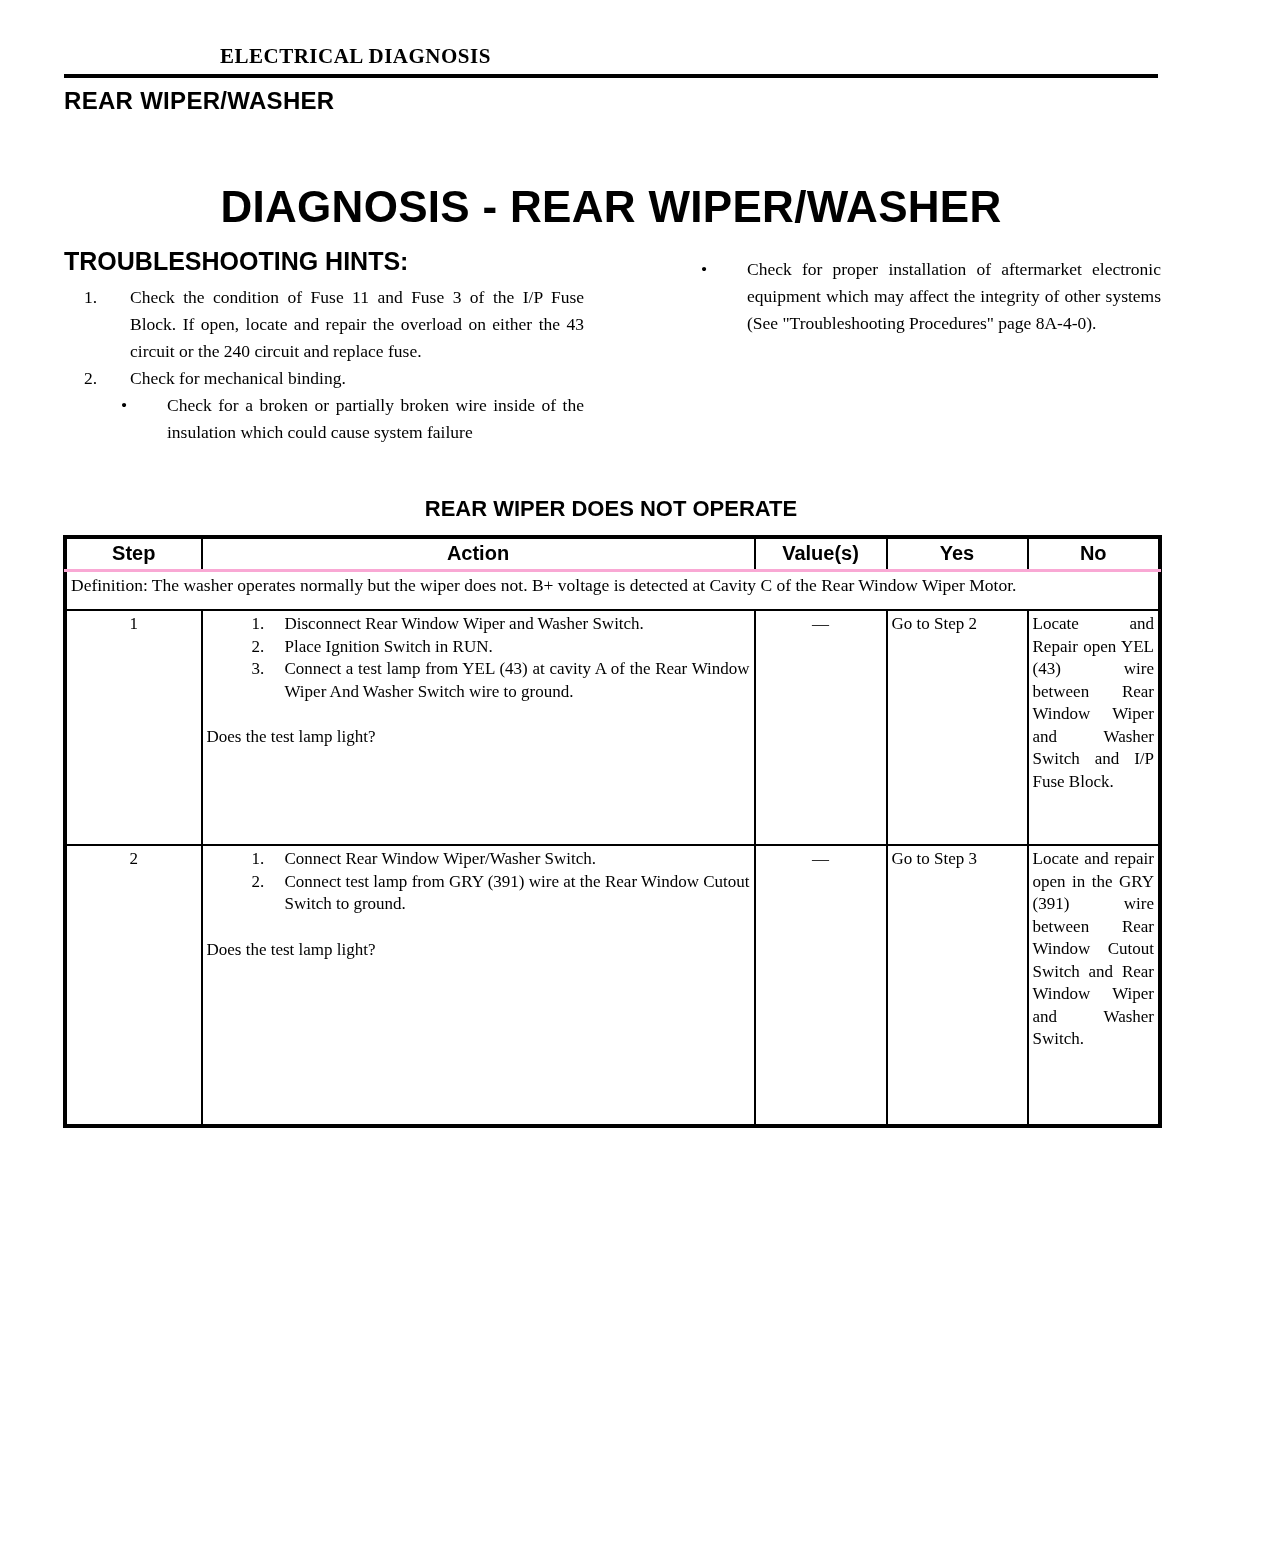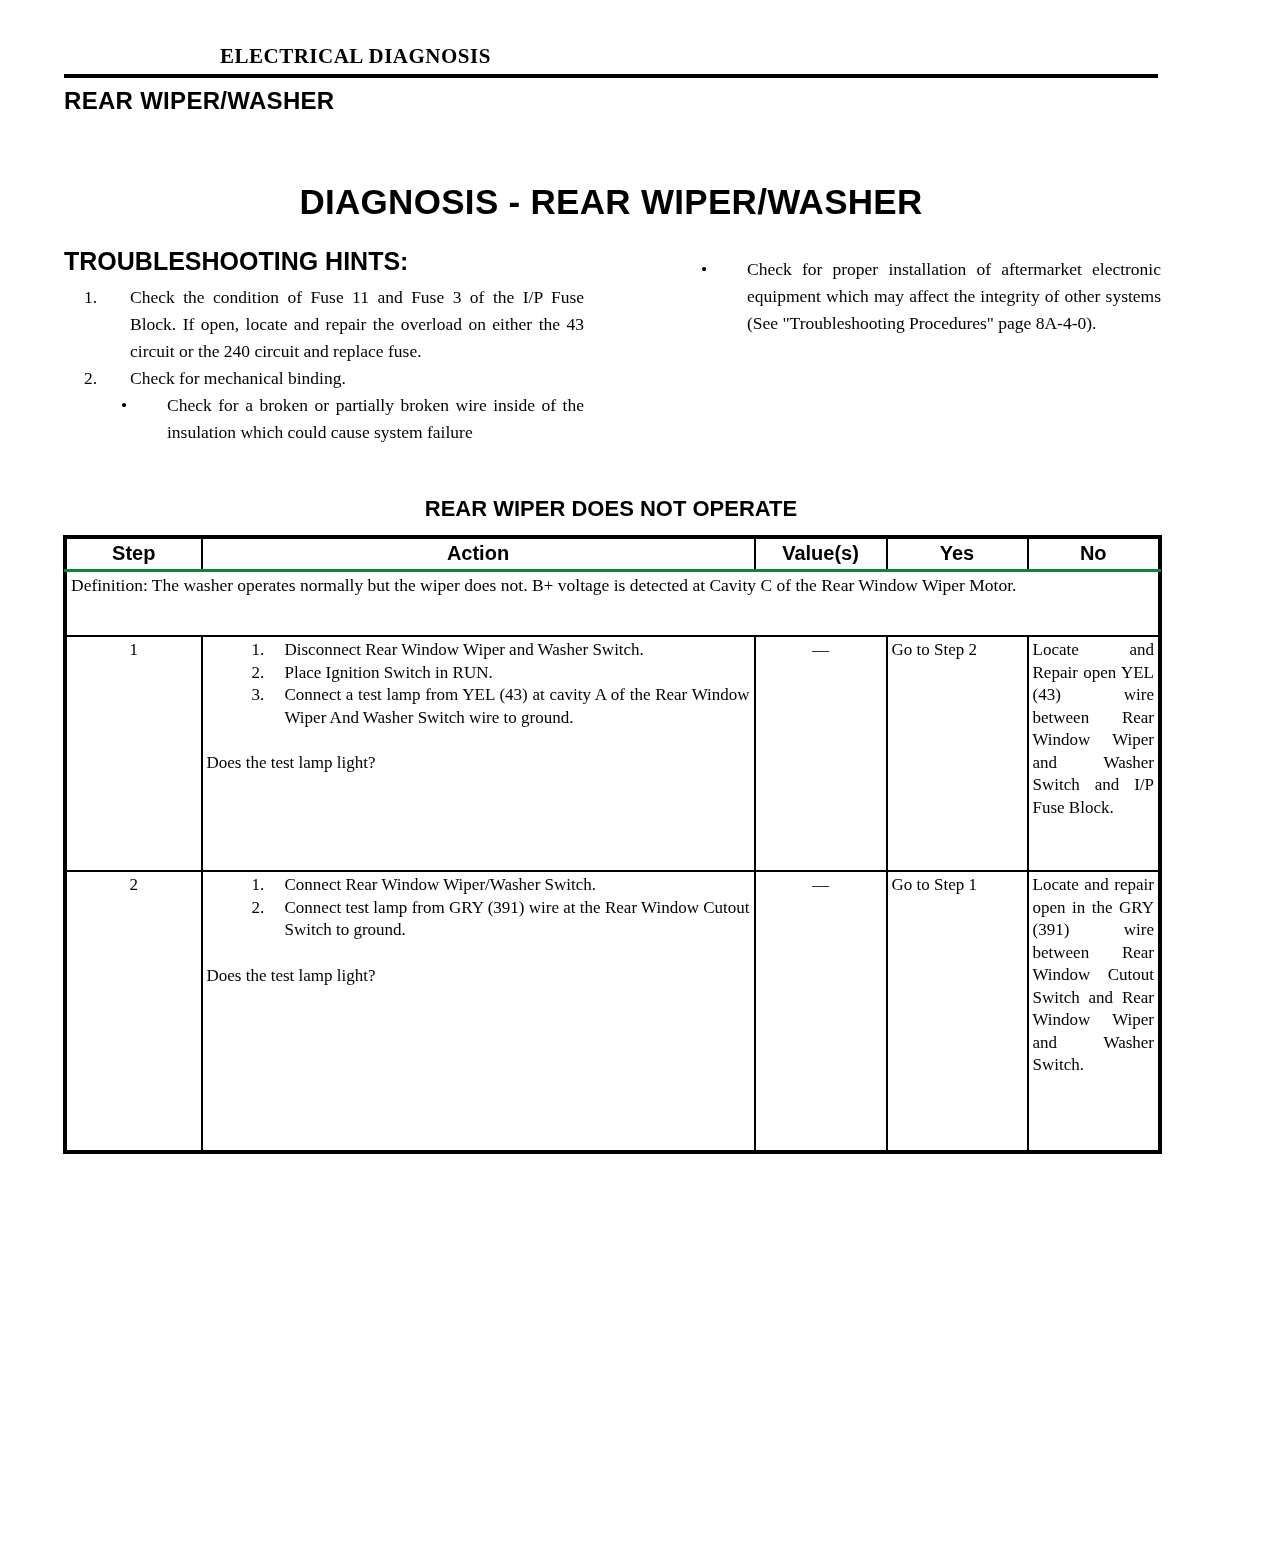"DIAGNOSIS - REAR WIPER/WASHER" .main-title { font-size: 35px -> 44px }
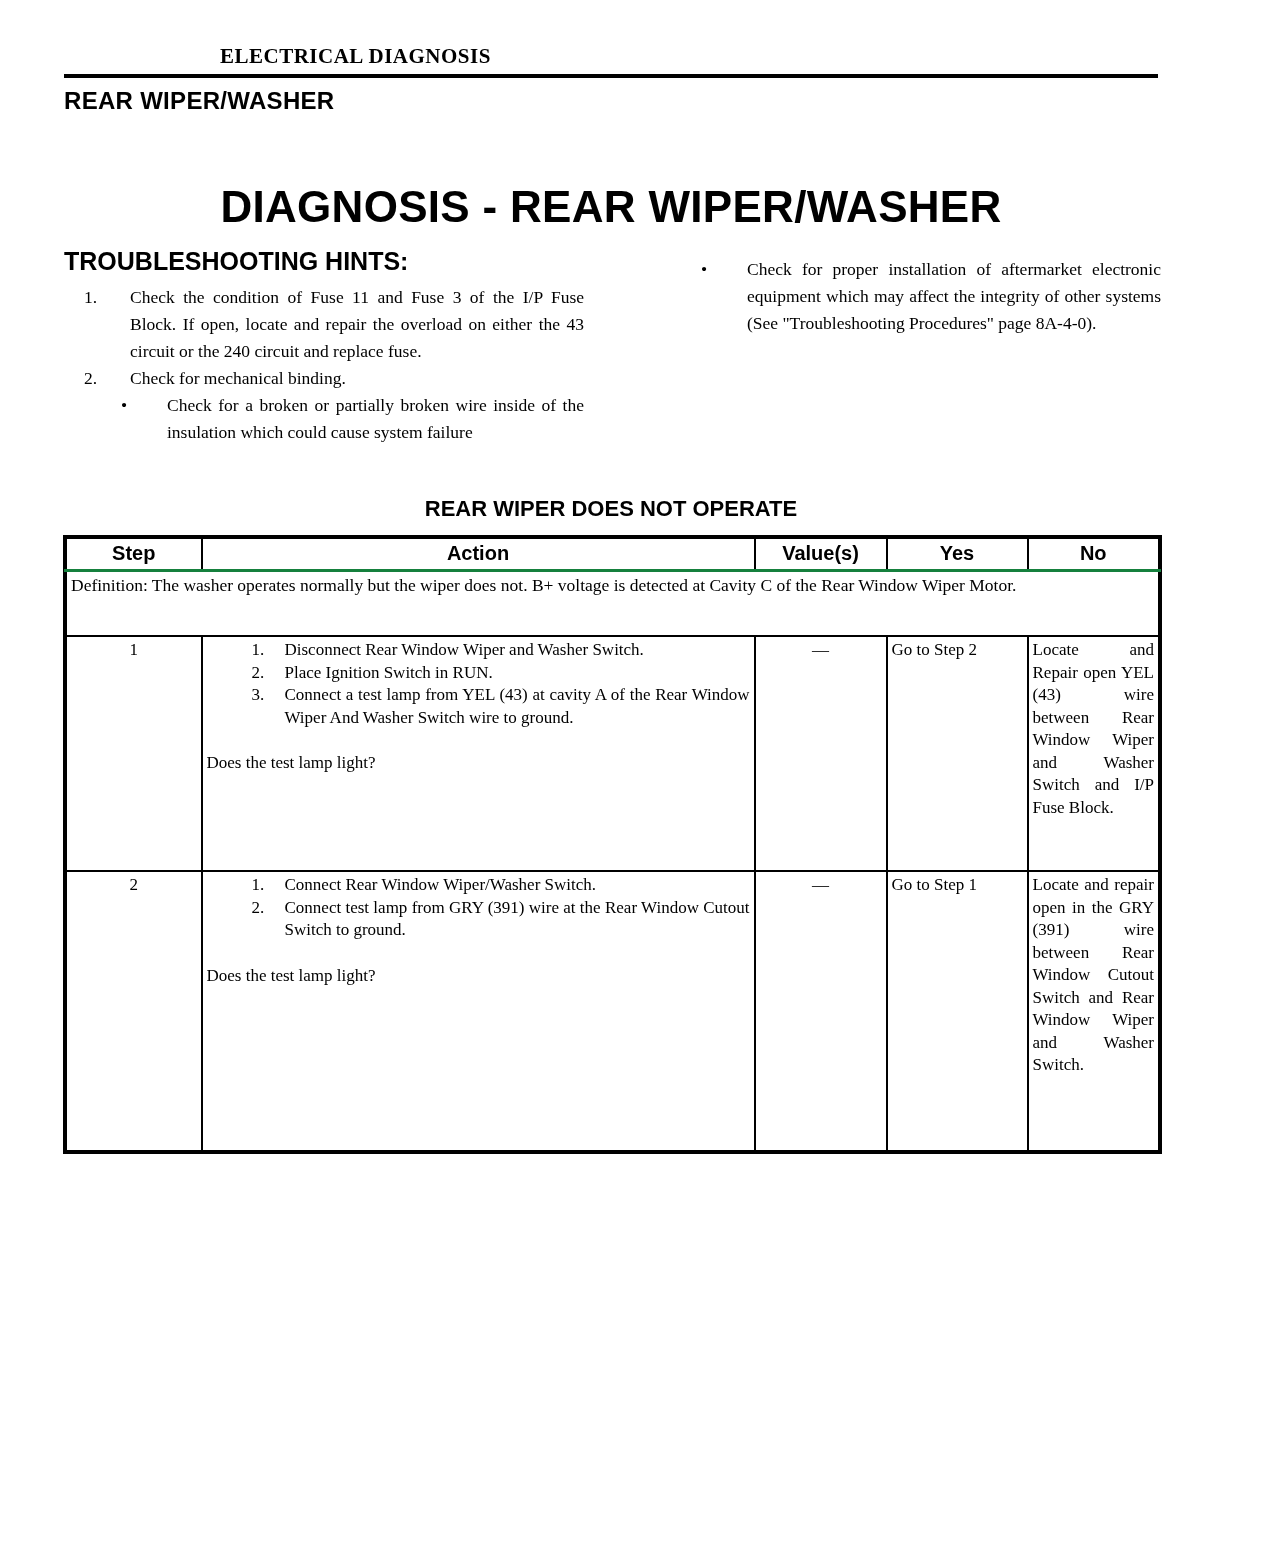"Step" table.diag th { border-bottom: 3px solid #15803d -> 3px solid #f9a8d4 }
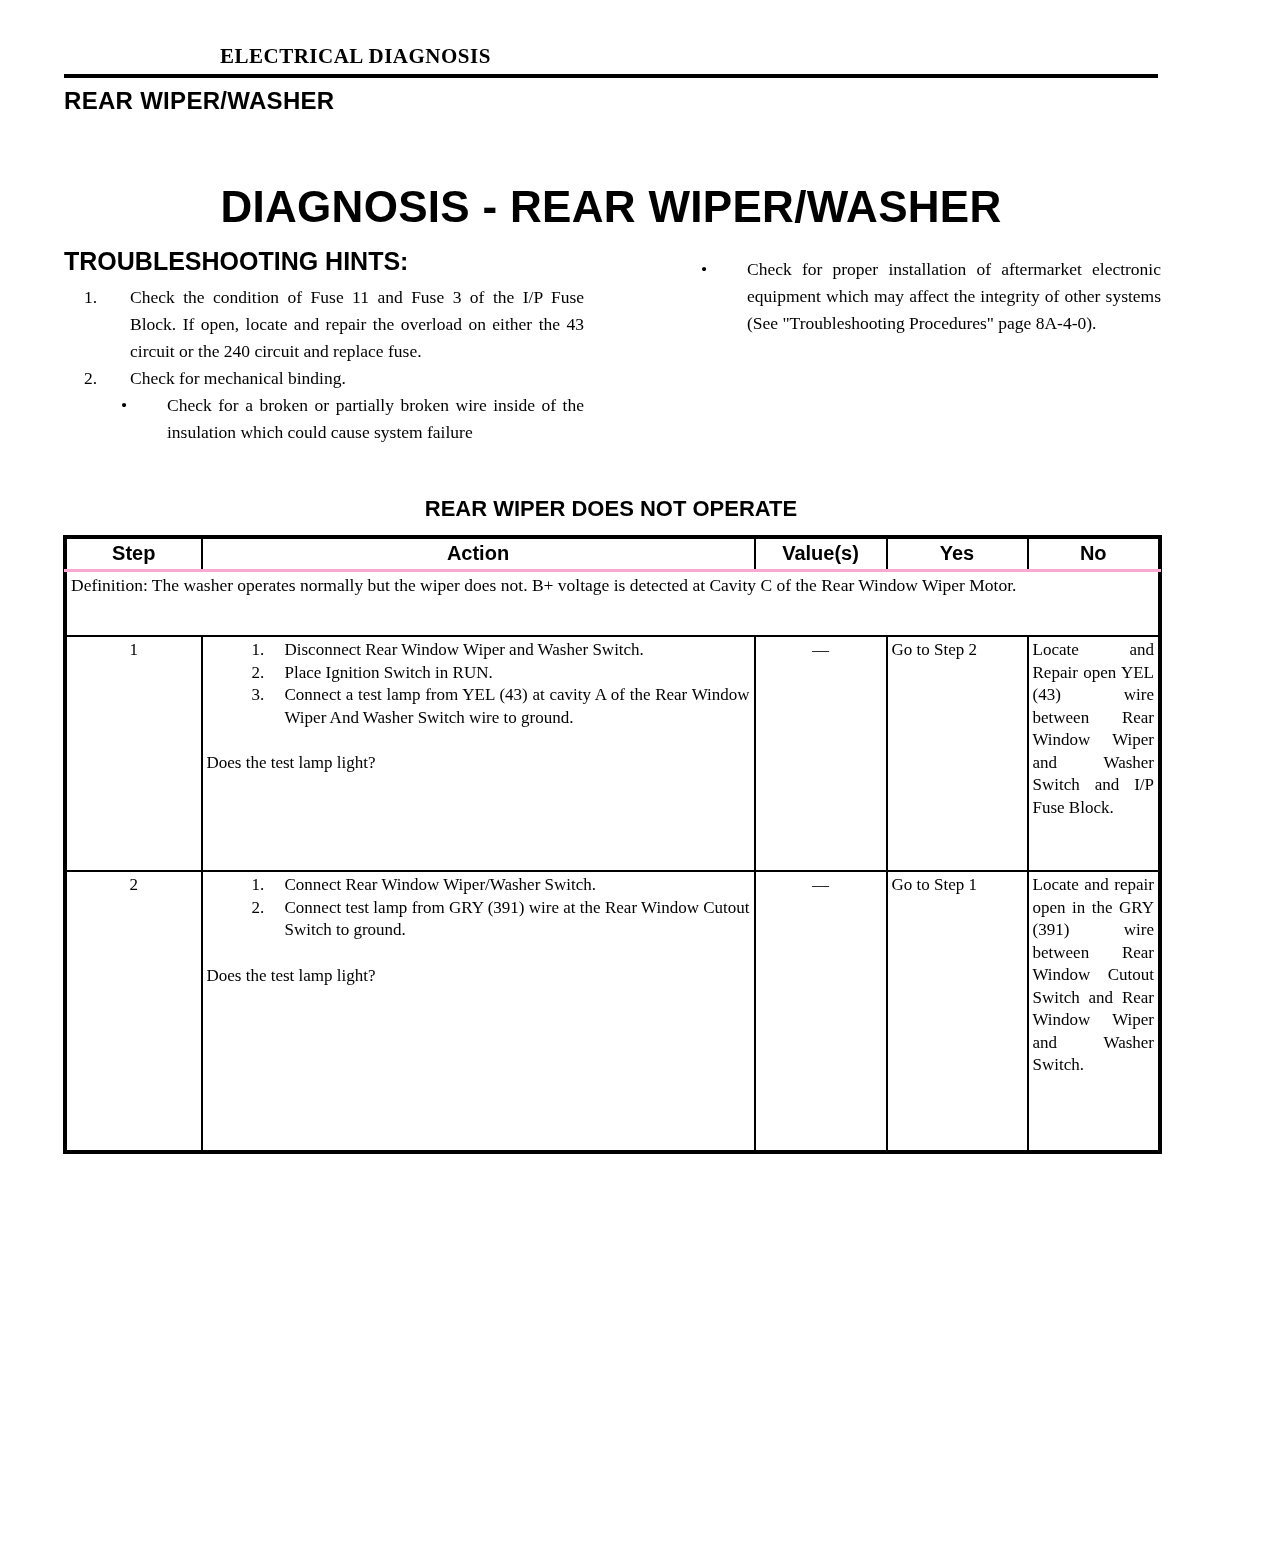"Definition: The washer operates normally" tr.def-row { height: 66px -> 40px }
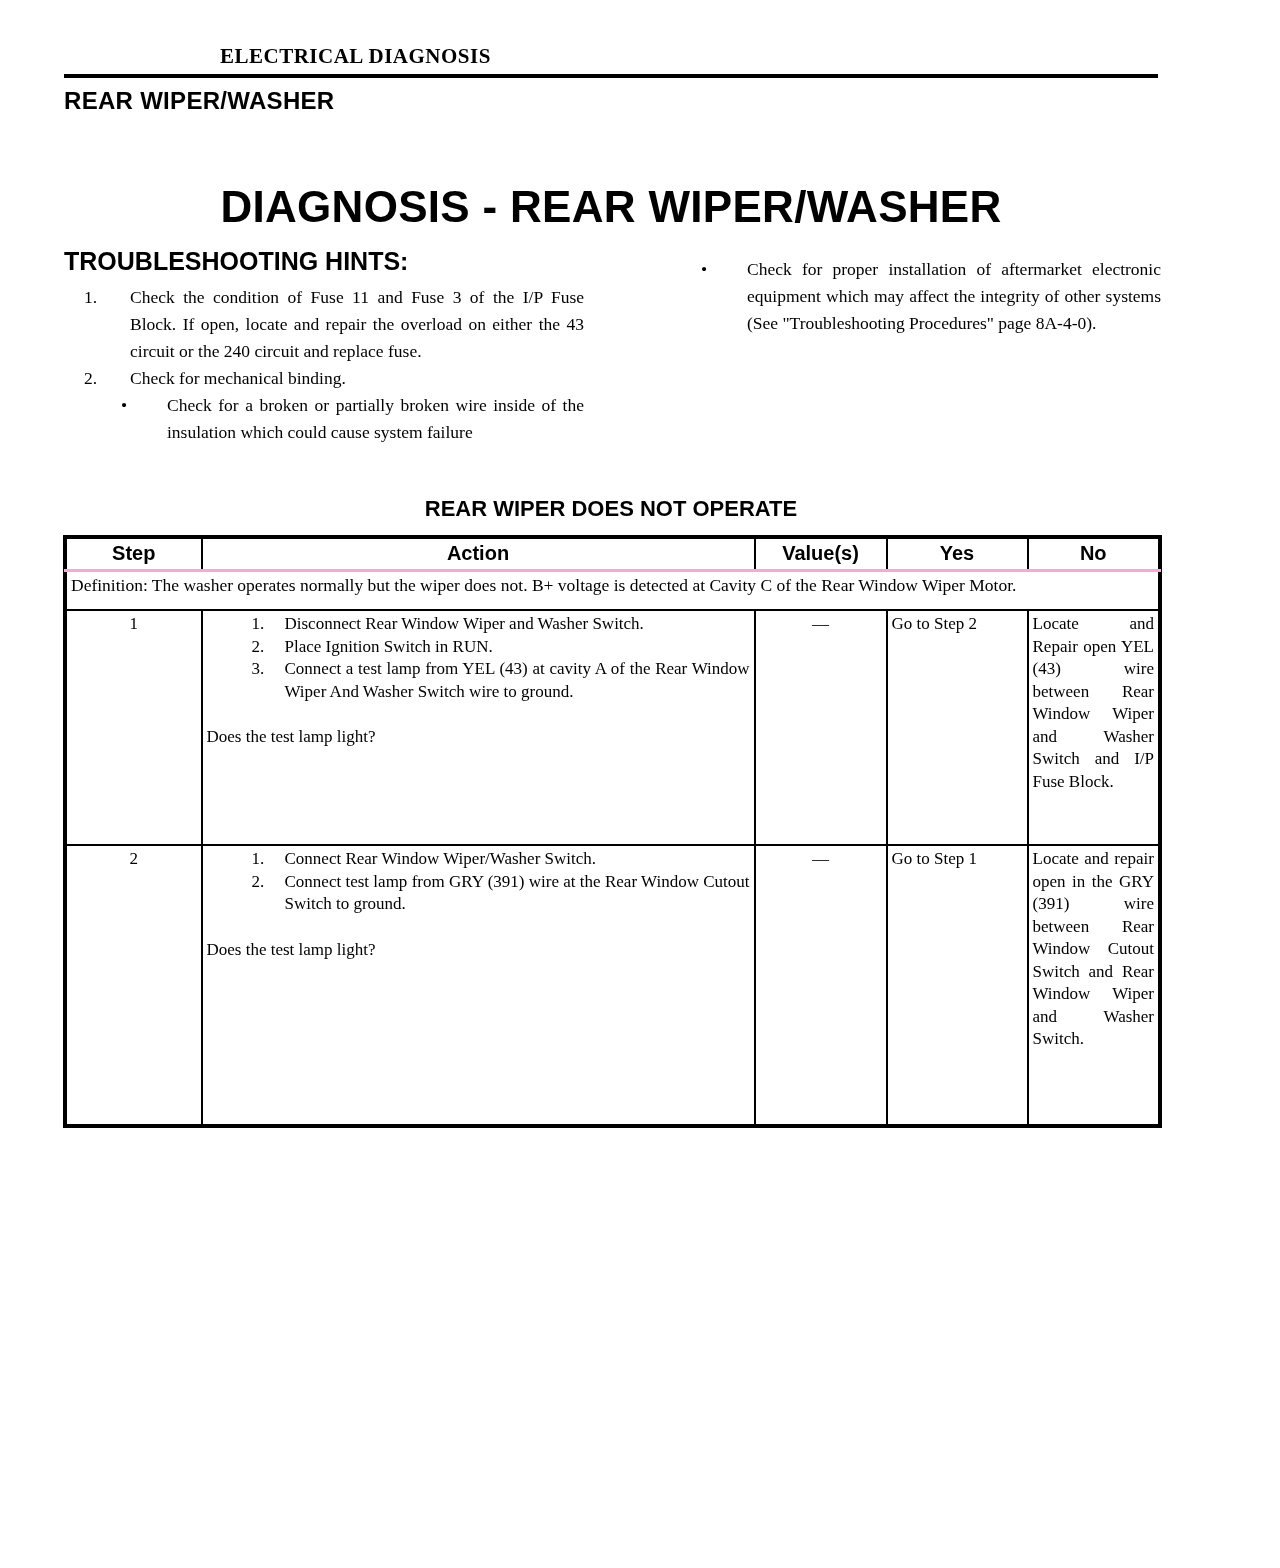"Go to Step 1" td.yes-cell { text: 1 -> 3 }
